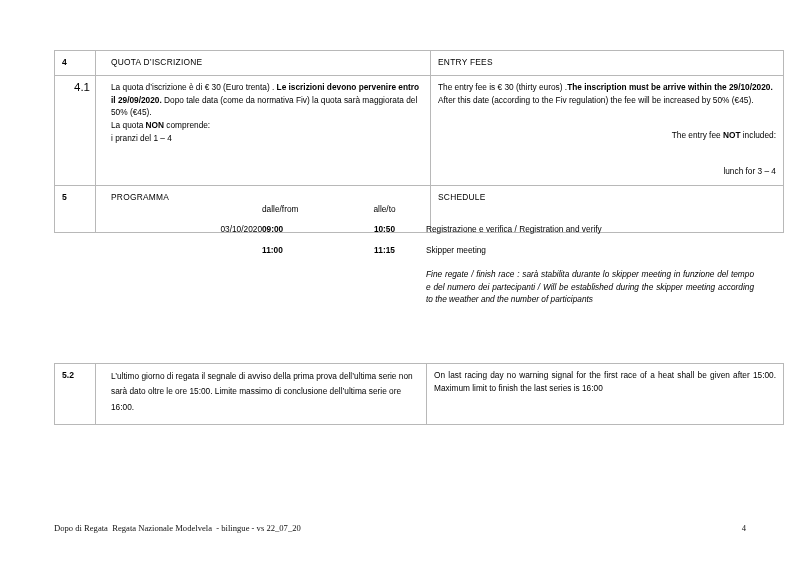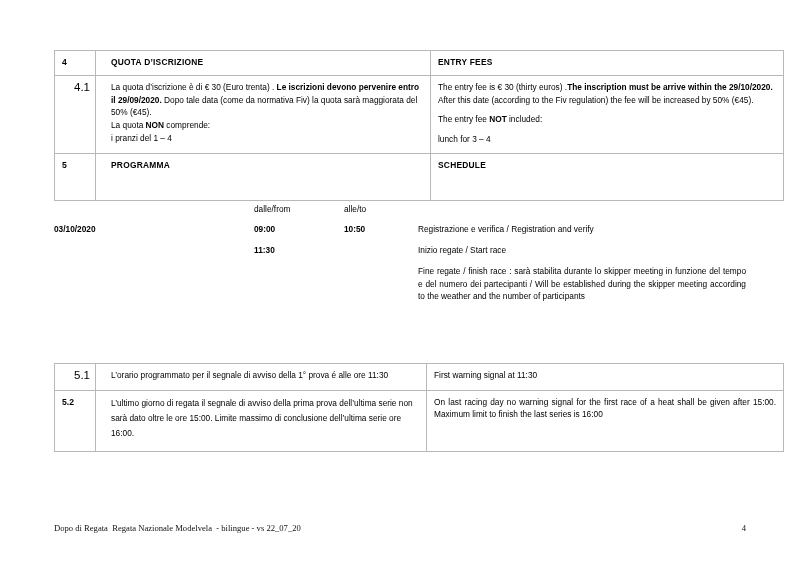"QUOTA D’ISCRIZIONE" .head-label { font-weight: bold -> normal }
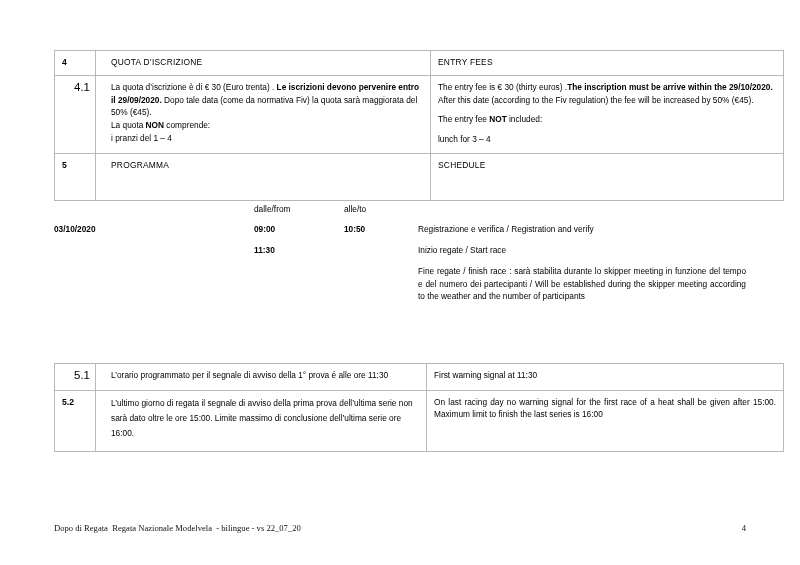"The entry fee NOT included:" .gap-top { margin-top: 7px -> 23px; text-align: none -> right }
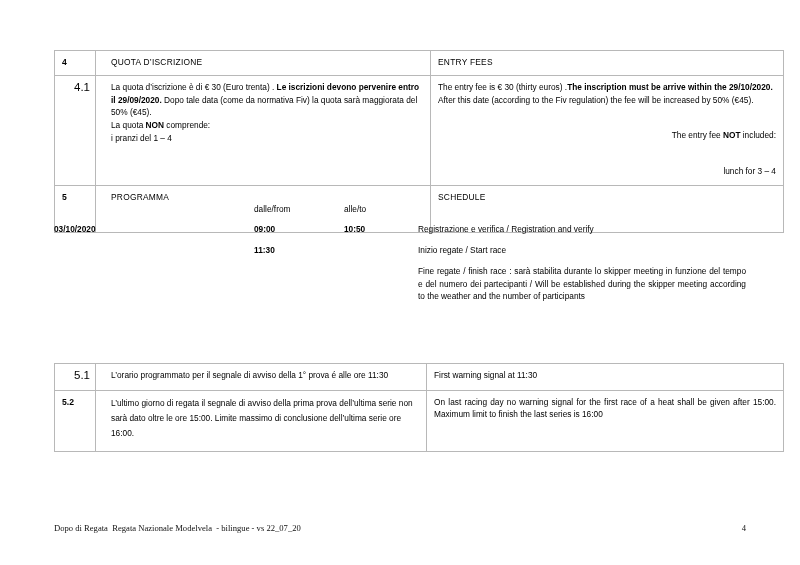"dalle/from" #schedule table { margin-left: none -> 8px }
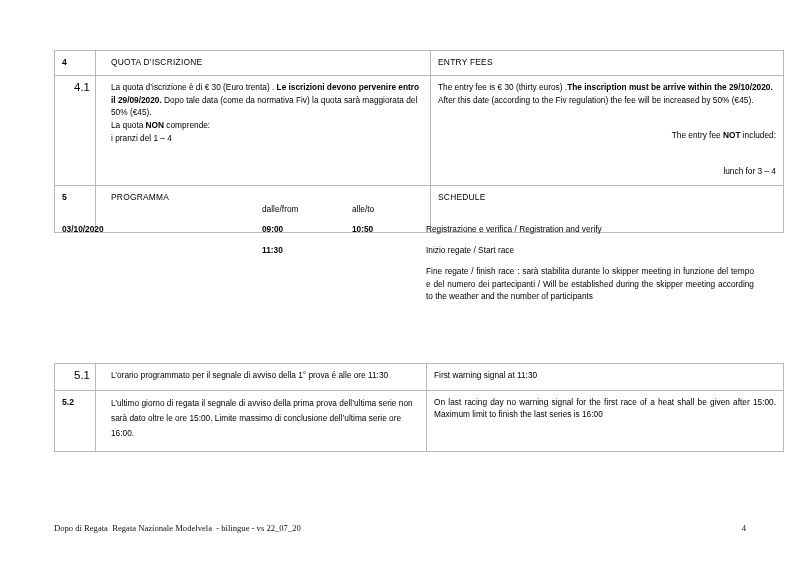"alle/to" .col-to { text-align: none -> center }
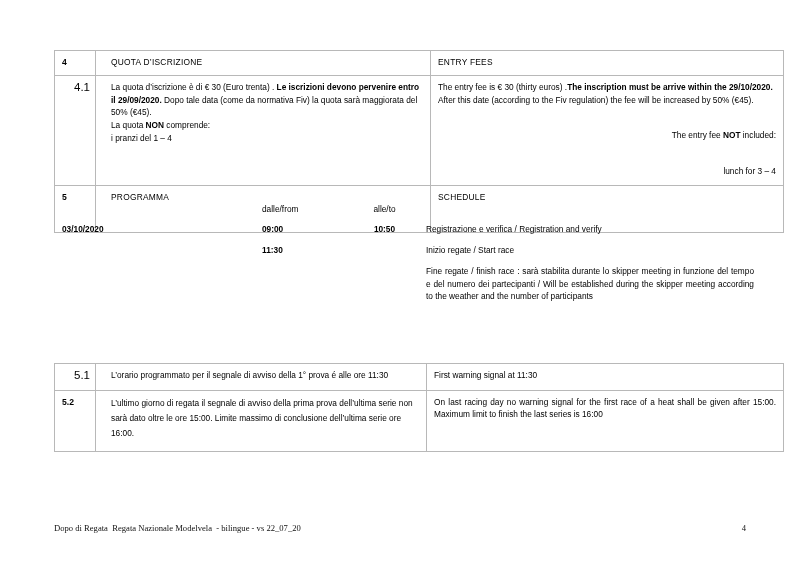"03/10/2020" .sch-date { font-weight: bold -> normal; text-align: none -> right }
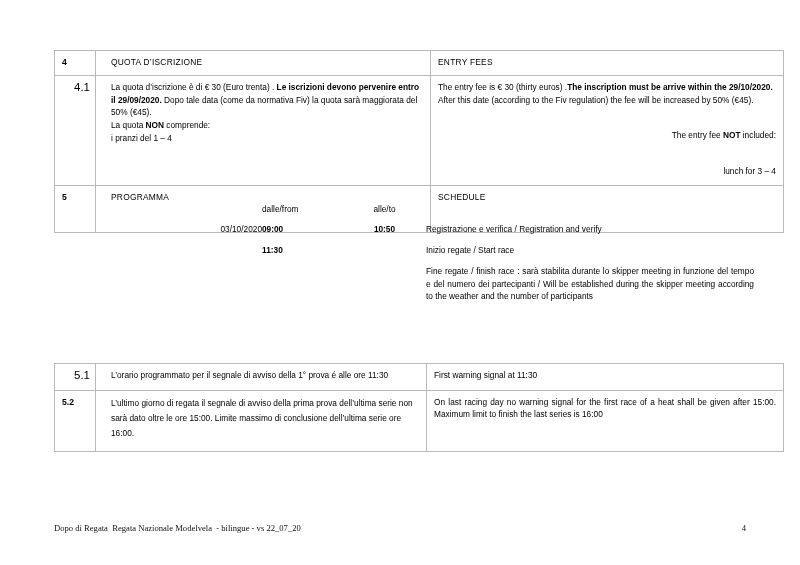"11:00" tr.row-h2 { html: none -> <tr> <td></td> <td>11:00</td> <td>11:15</td> <td></td> <td>Skipper meeting</td> </tr> }
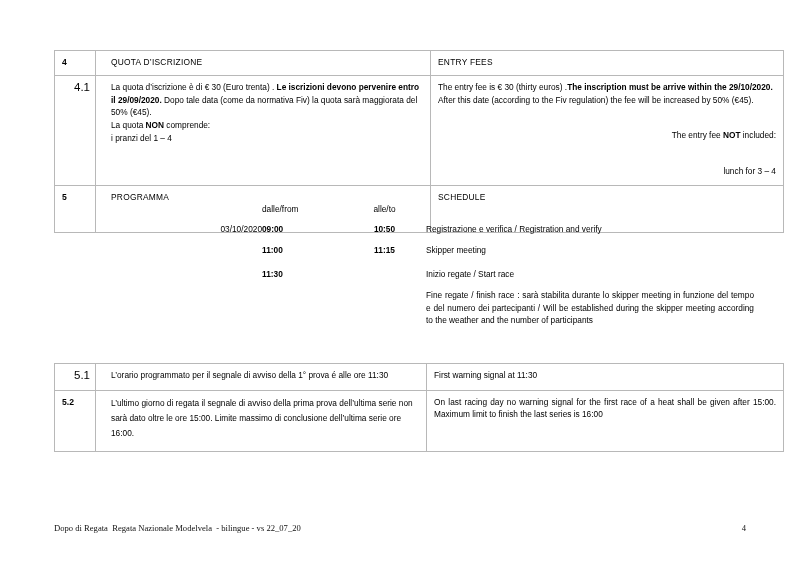"11:30" tr.row-h3 { html: <tr> <td></td> <td>11:30</td> <td></td> <td></td> <td>Inizio regate / Start race</td> </tr> -> none }
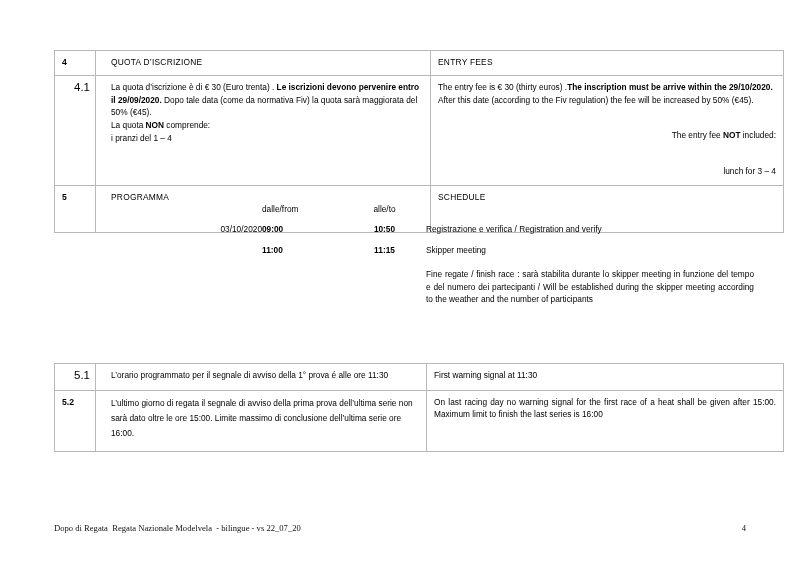"Fine regate / finish race" .desc-just { font-style: none -> italic }
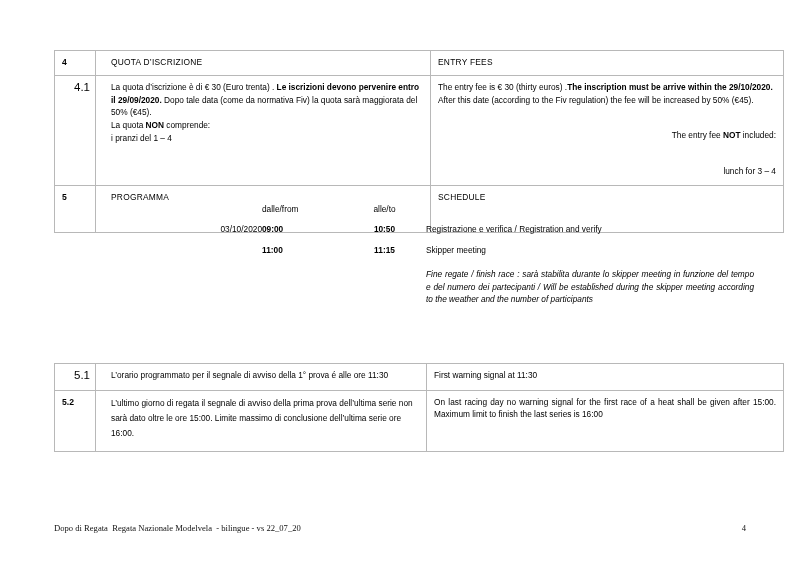"5.1" tr { html: <tr> <td> <span>5.1</span> </td> <td> <div>L’orario programmato per il segnale di avviso della 1° prova é alle ore 11:30</div> </td> <td> <div>First warning signal at 11:30</div> </td> </tr> -> none }
